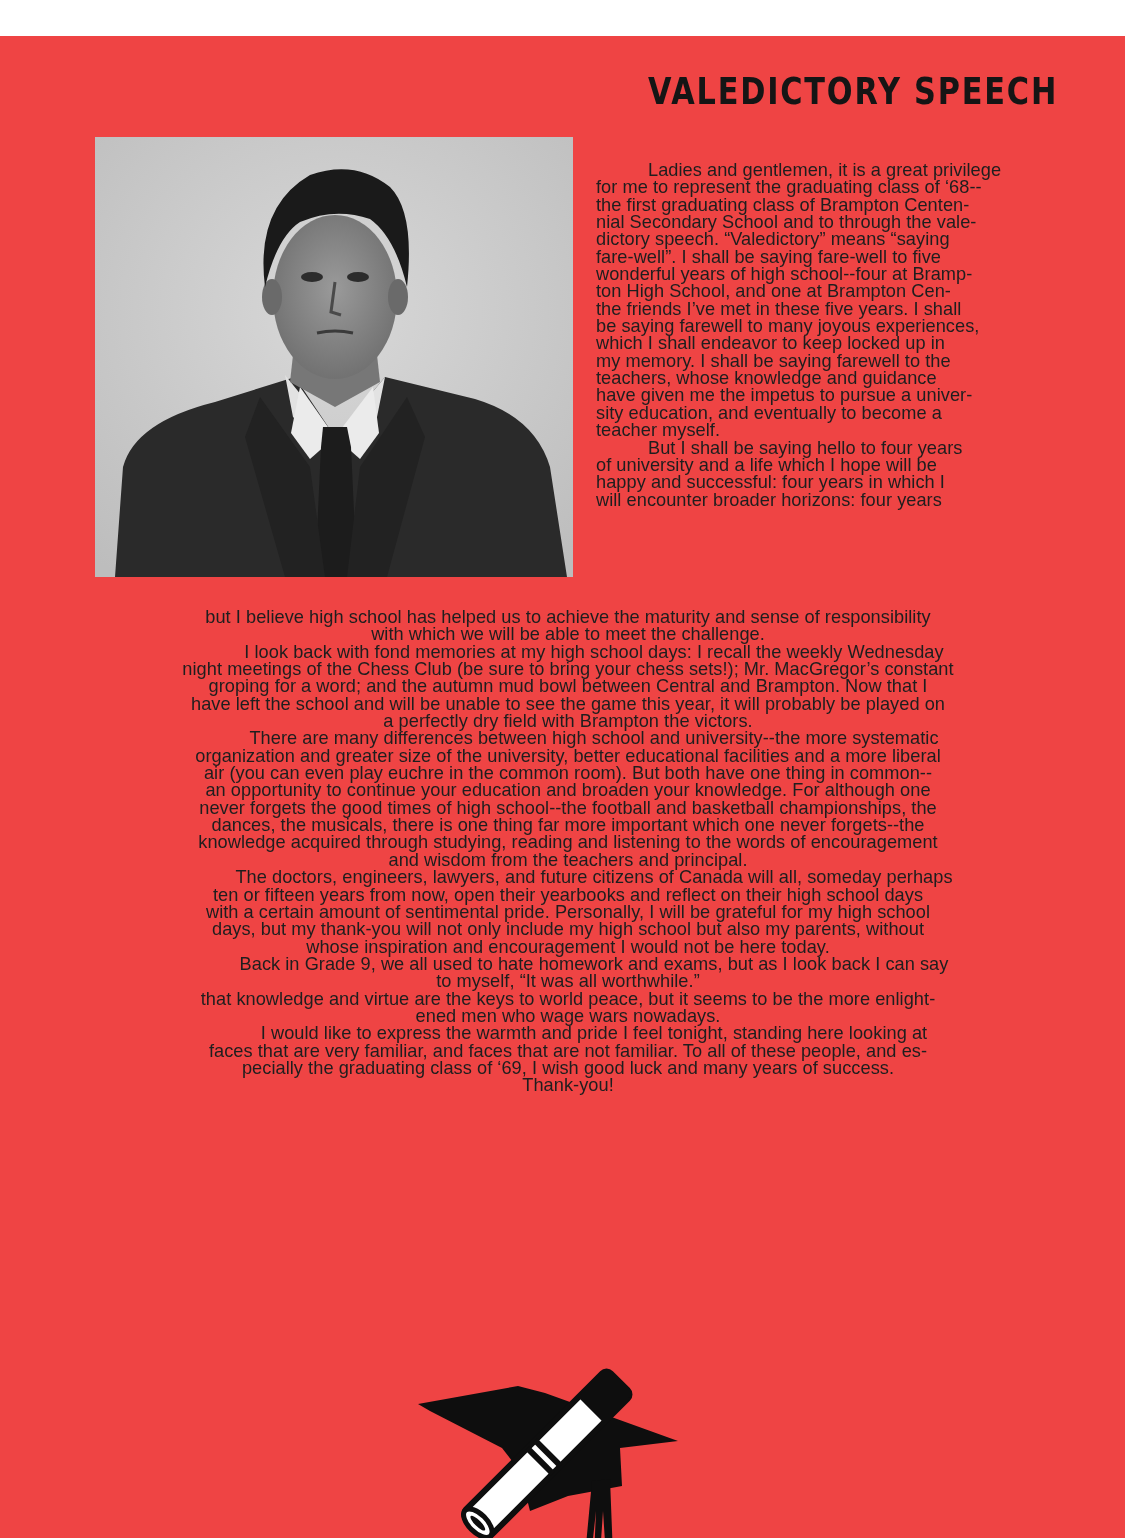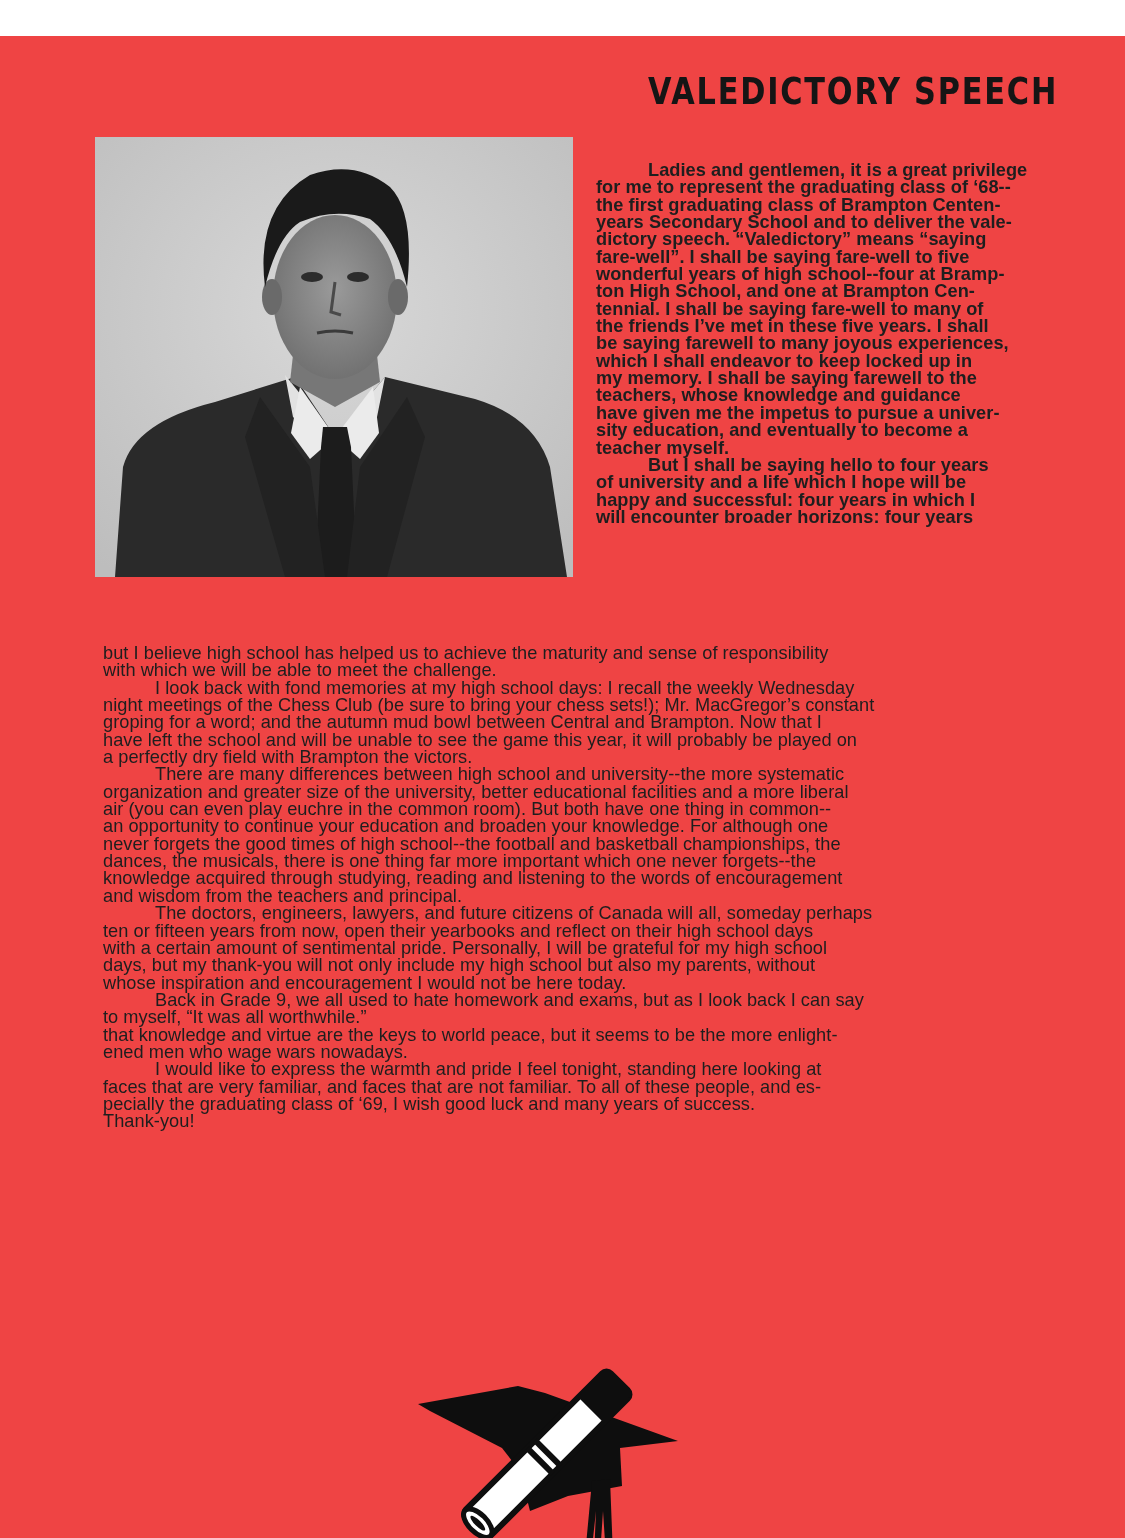"Ladies and gentlemen, it is" .col-right { font-weight: bold -> none }
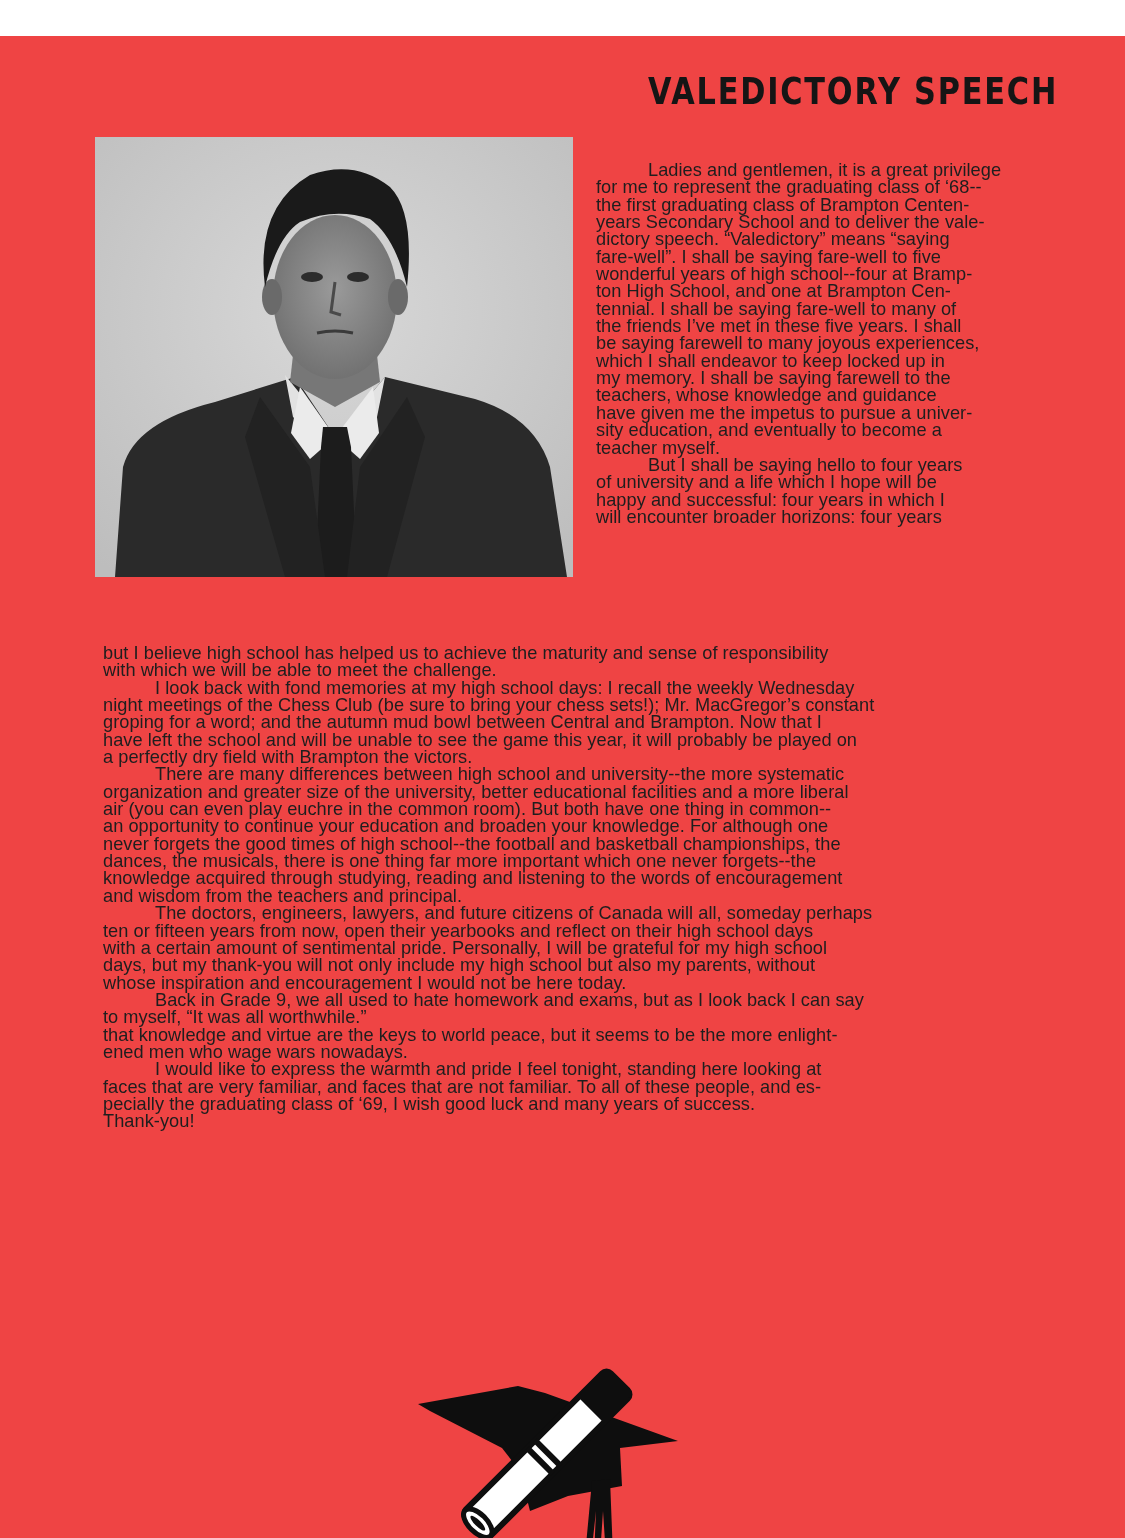"years Secondary School and to" div.line { text: years Secondary School and to deliver -> nial Secondary School and to through }
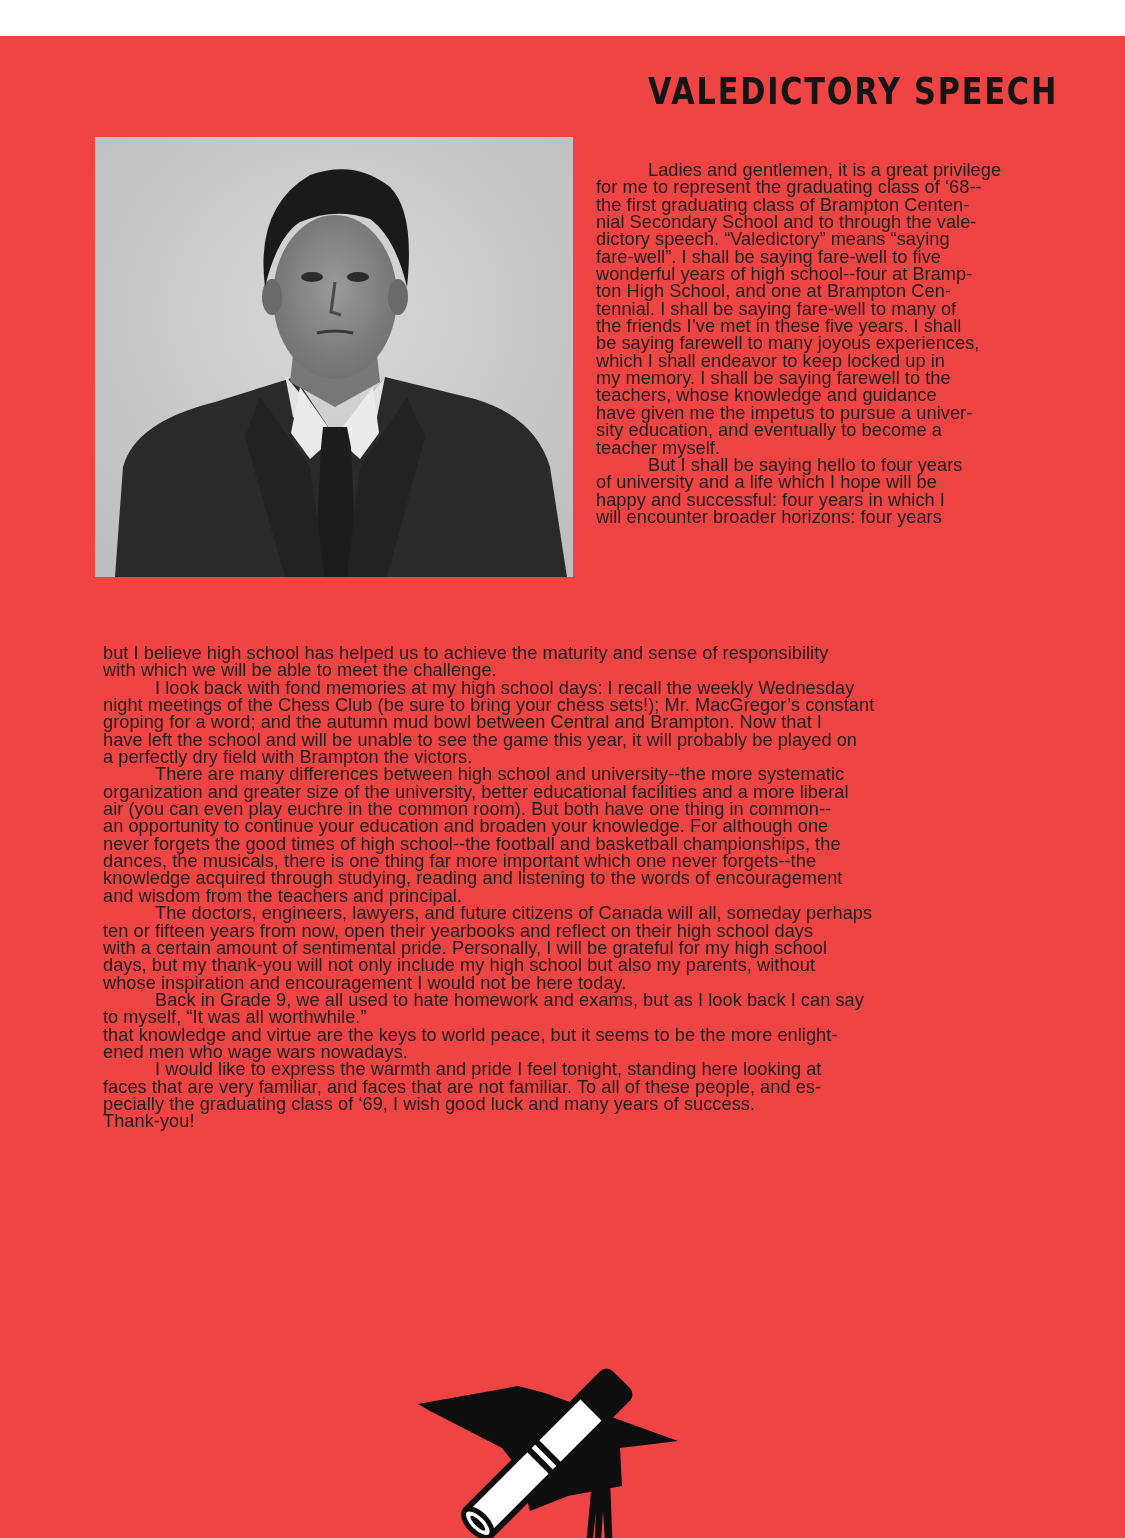"tennial. I shall be saying" div.line { html: <div>tennial. I shall be saying fare-well to many of</div> -> none }
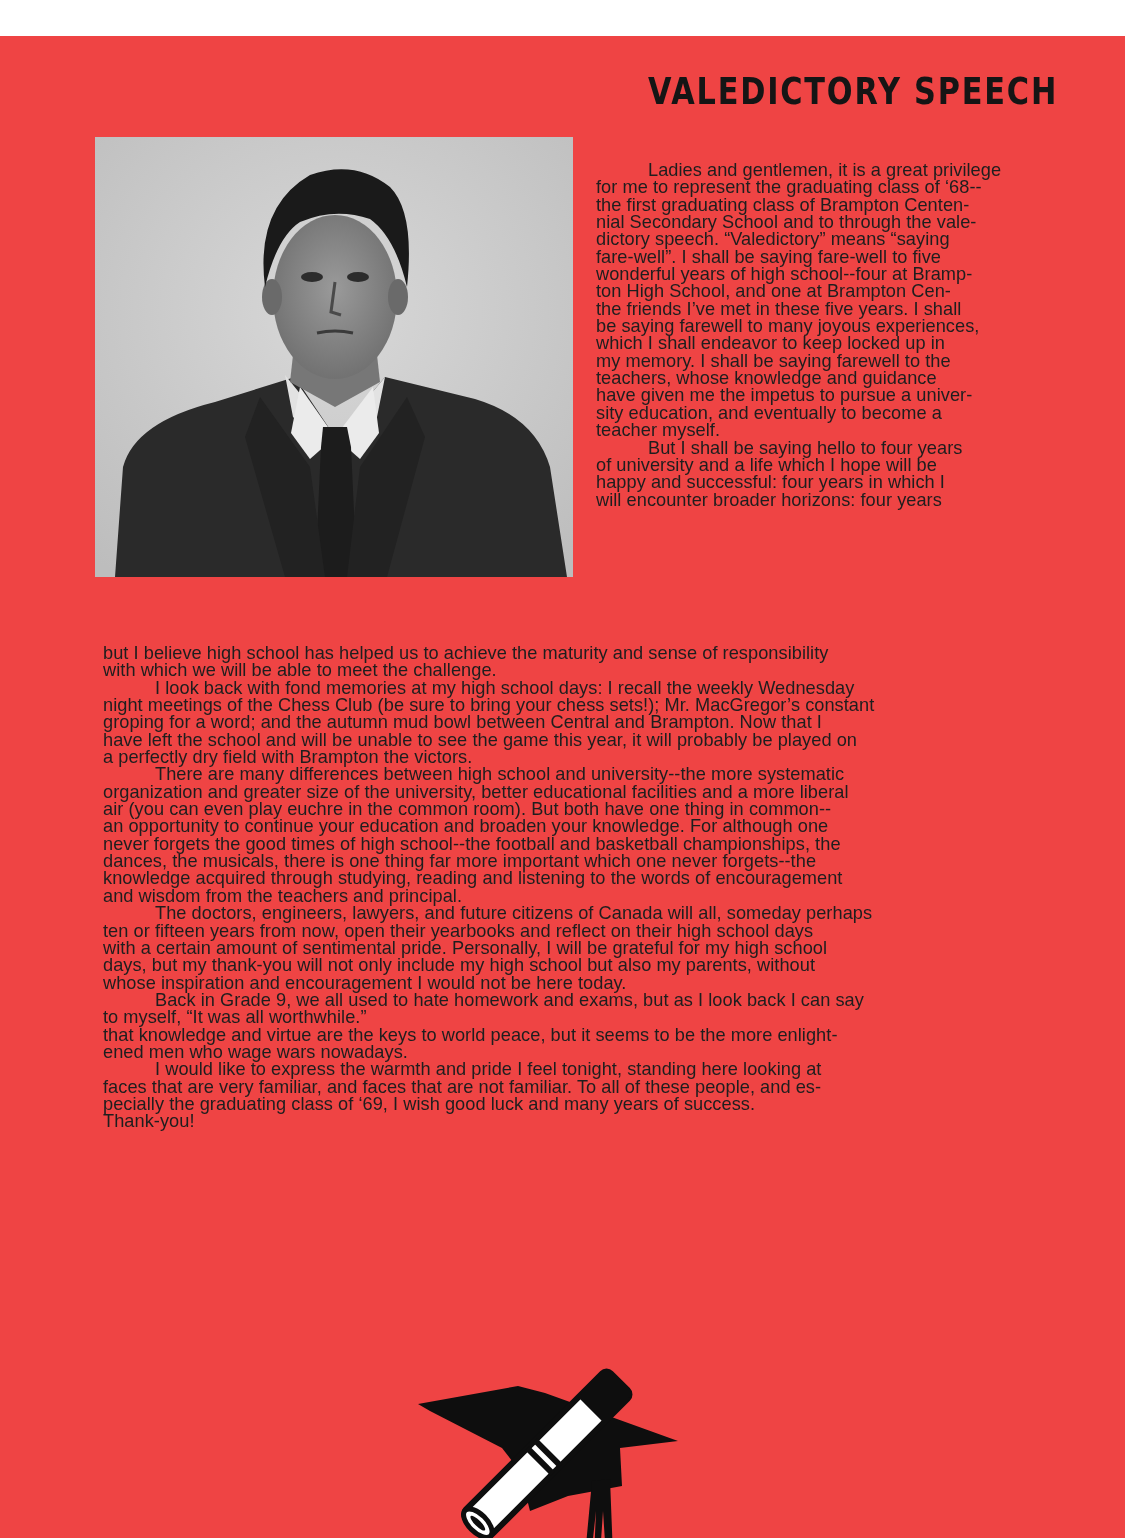"but I believe high school" .col-full { text-align: none -> center; top: 609px -> 573px }
